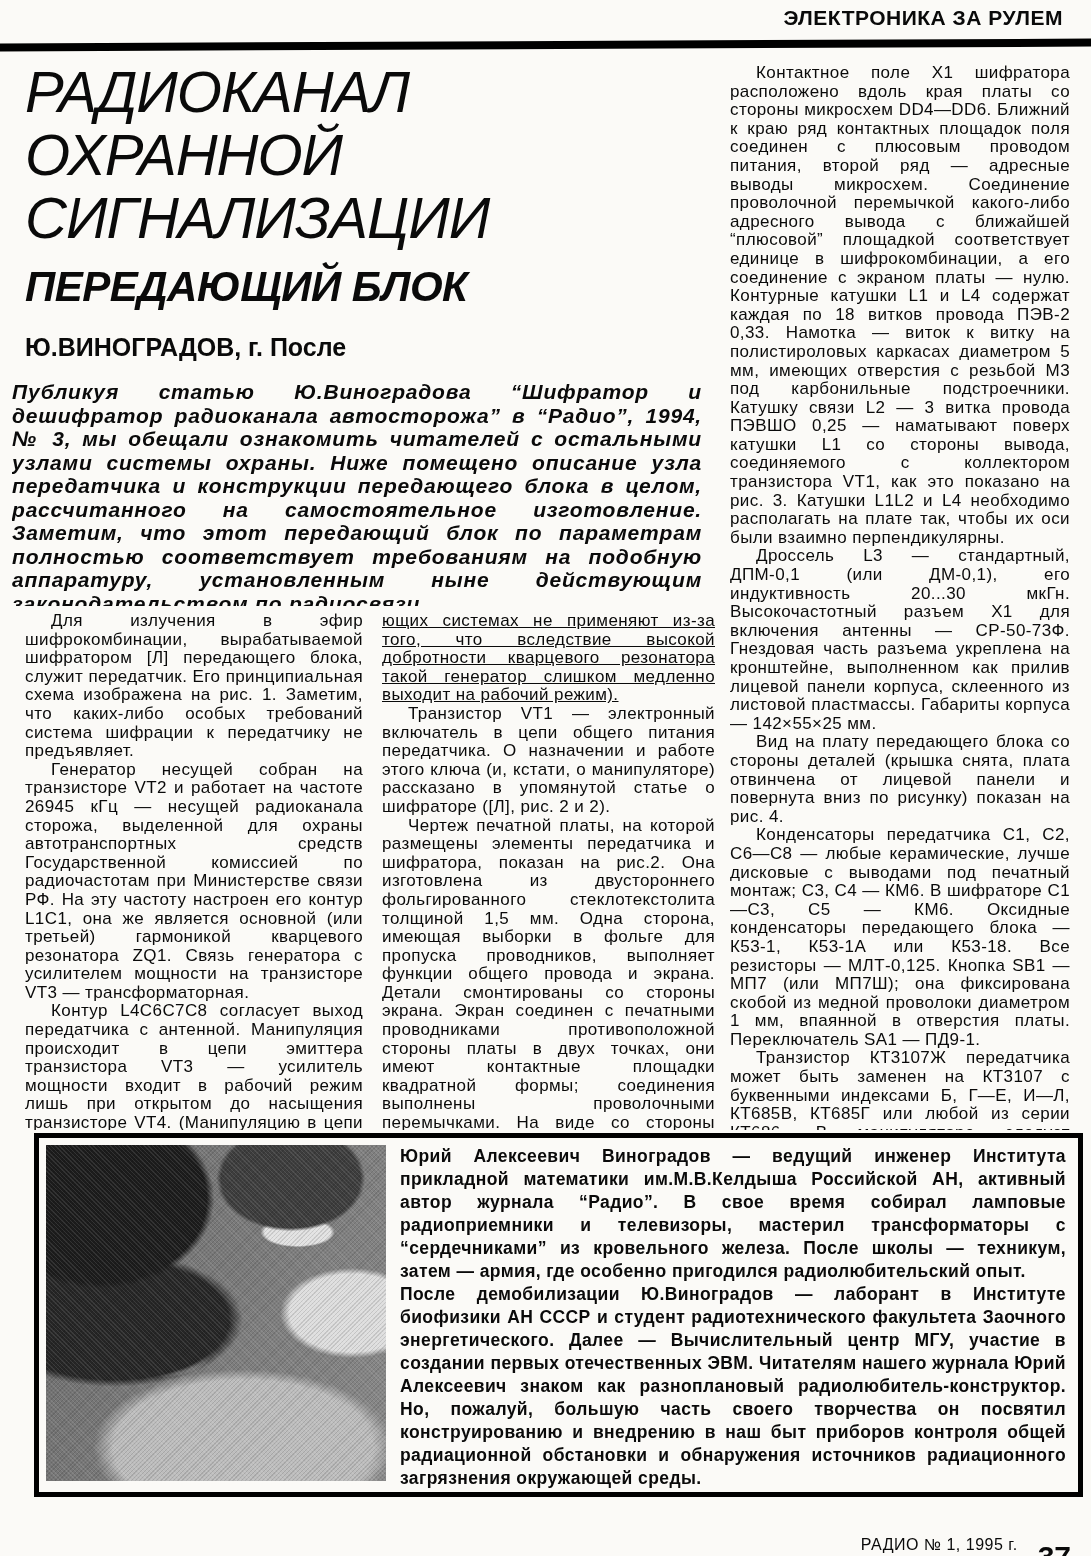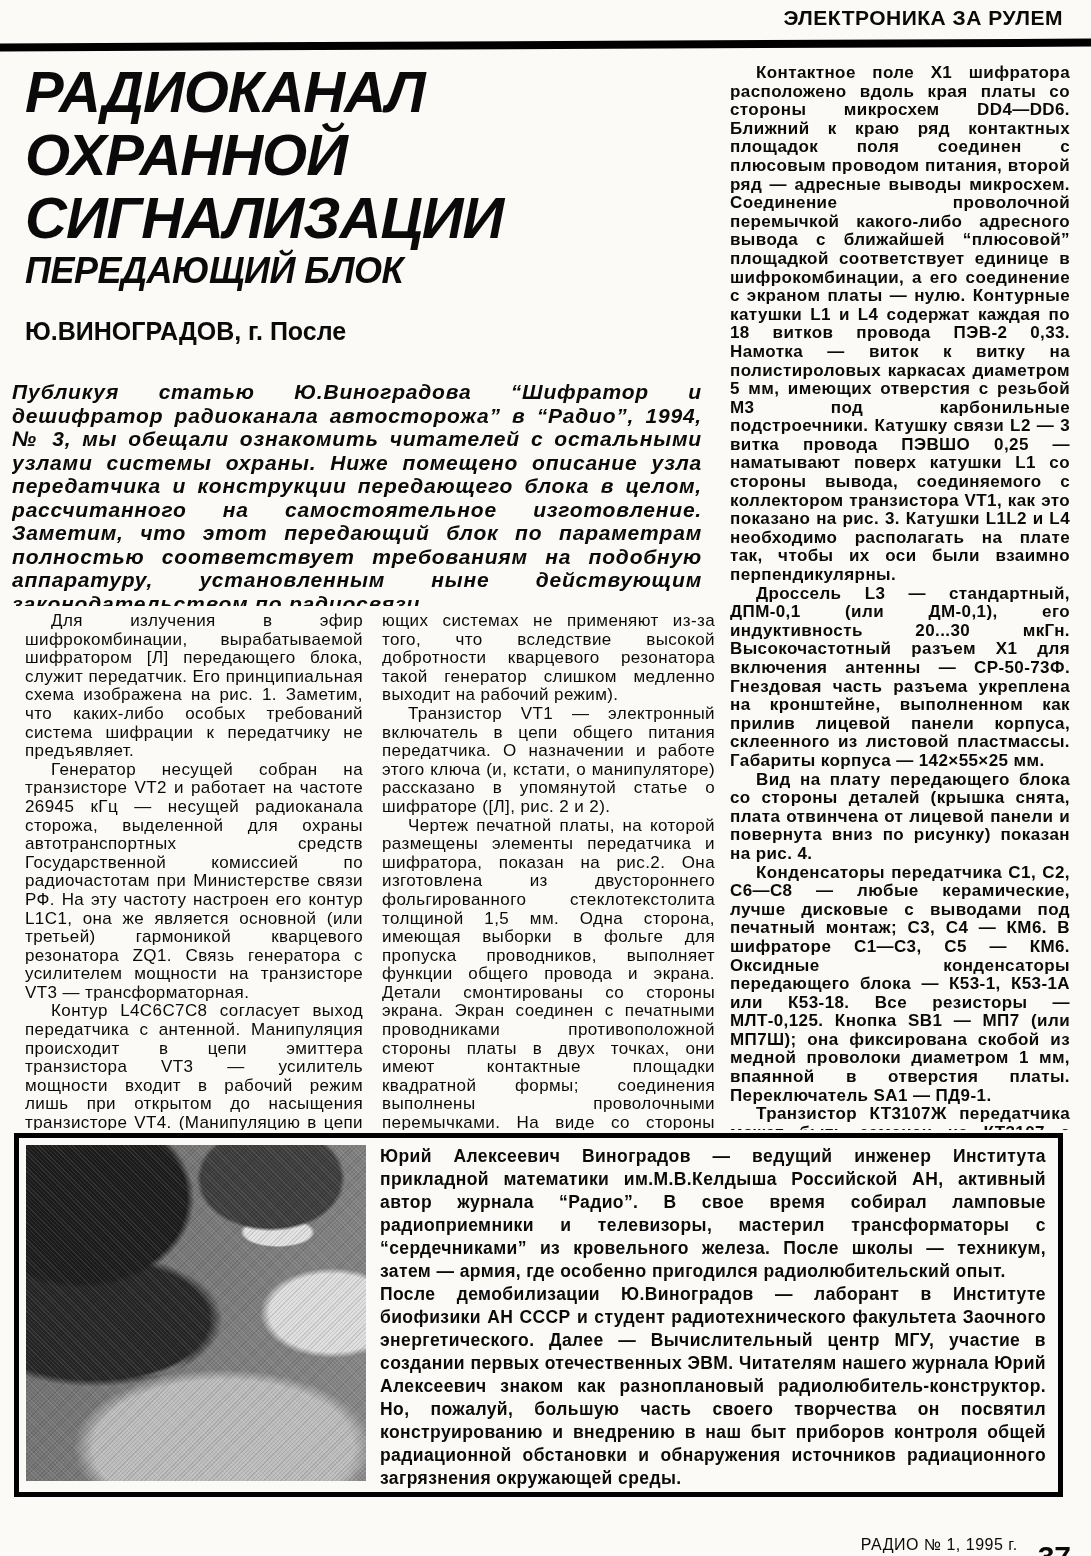"РАДИОКАНАЛ ОХРАННОЙ СИГНАЛИЗАЦИИ" .title-main { font-weight: bold -> normal }
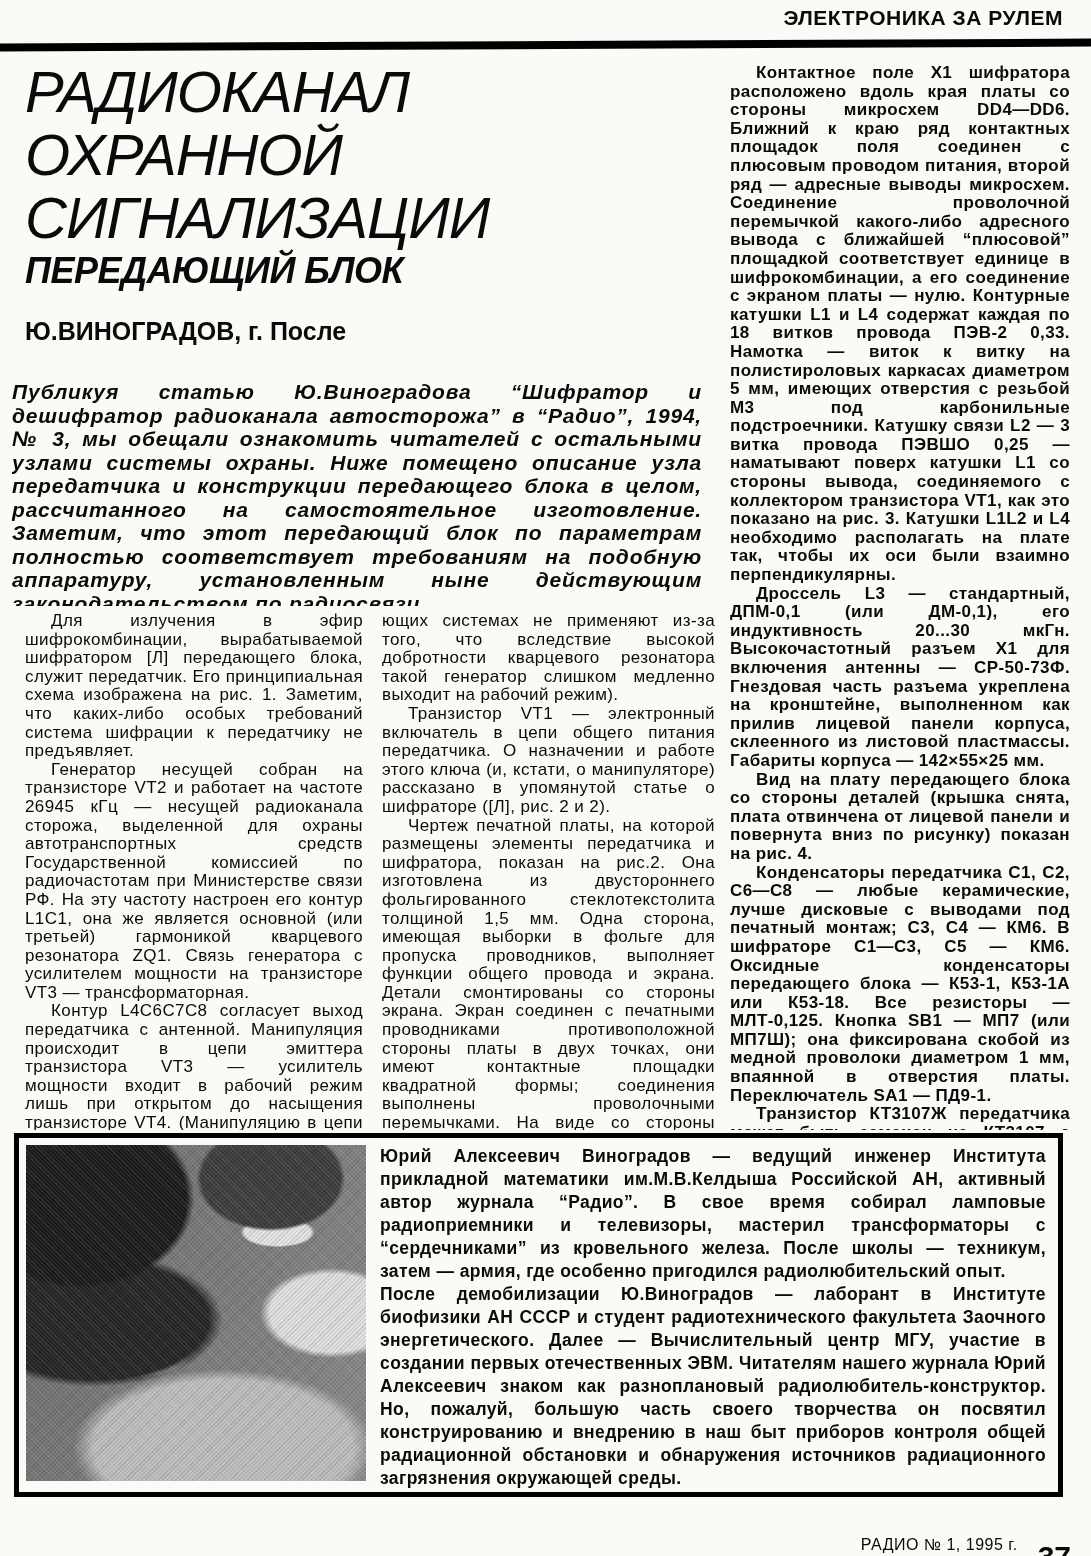"Контактное поле X1 шифратора расположено" .col-3 { font-weight: bold -> none }
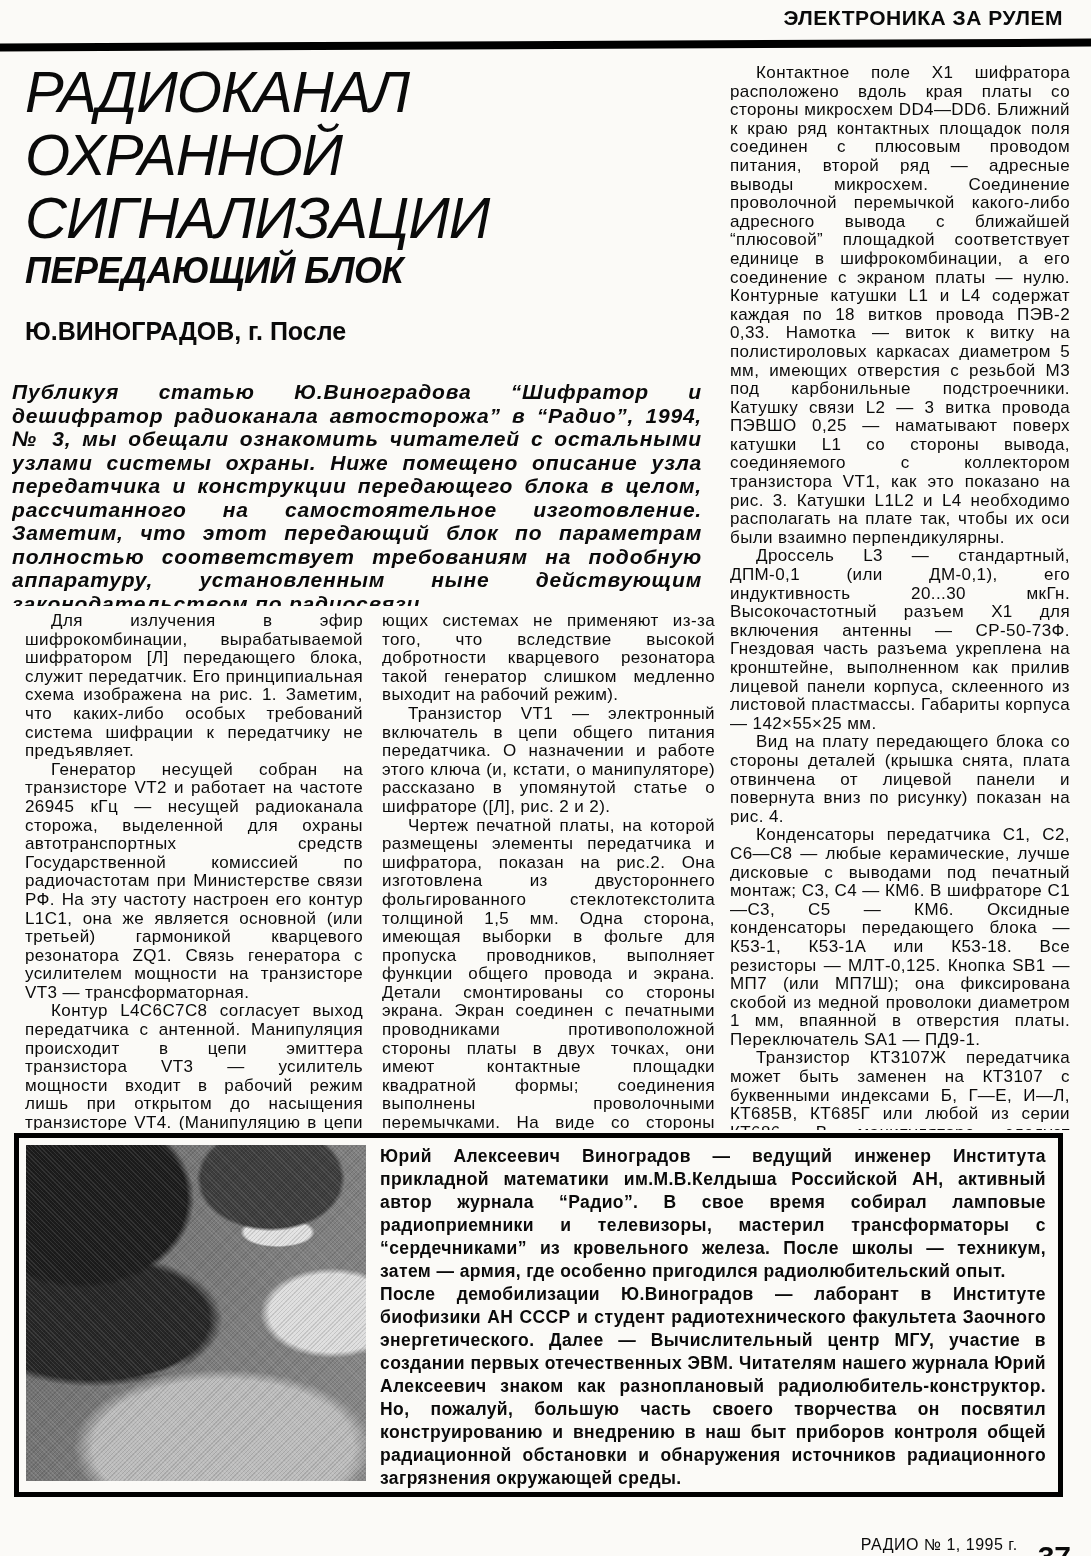"ПЕРЕДАЮЩИЙ БЛОК" .title-sub { font-size: 36px -> 42px; margin-top: none -> 16px }
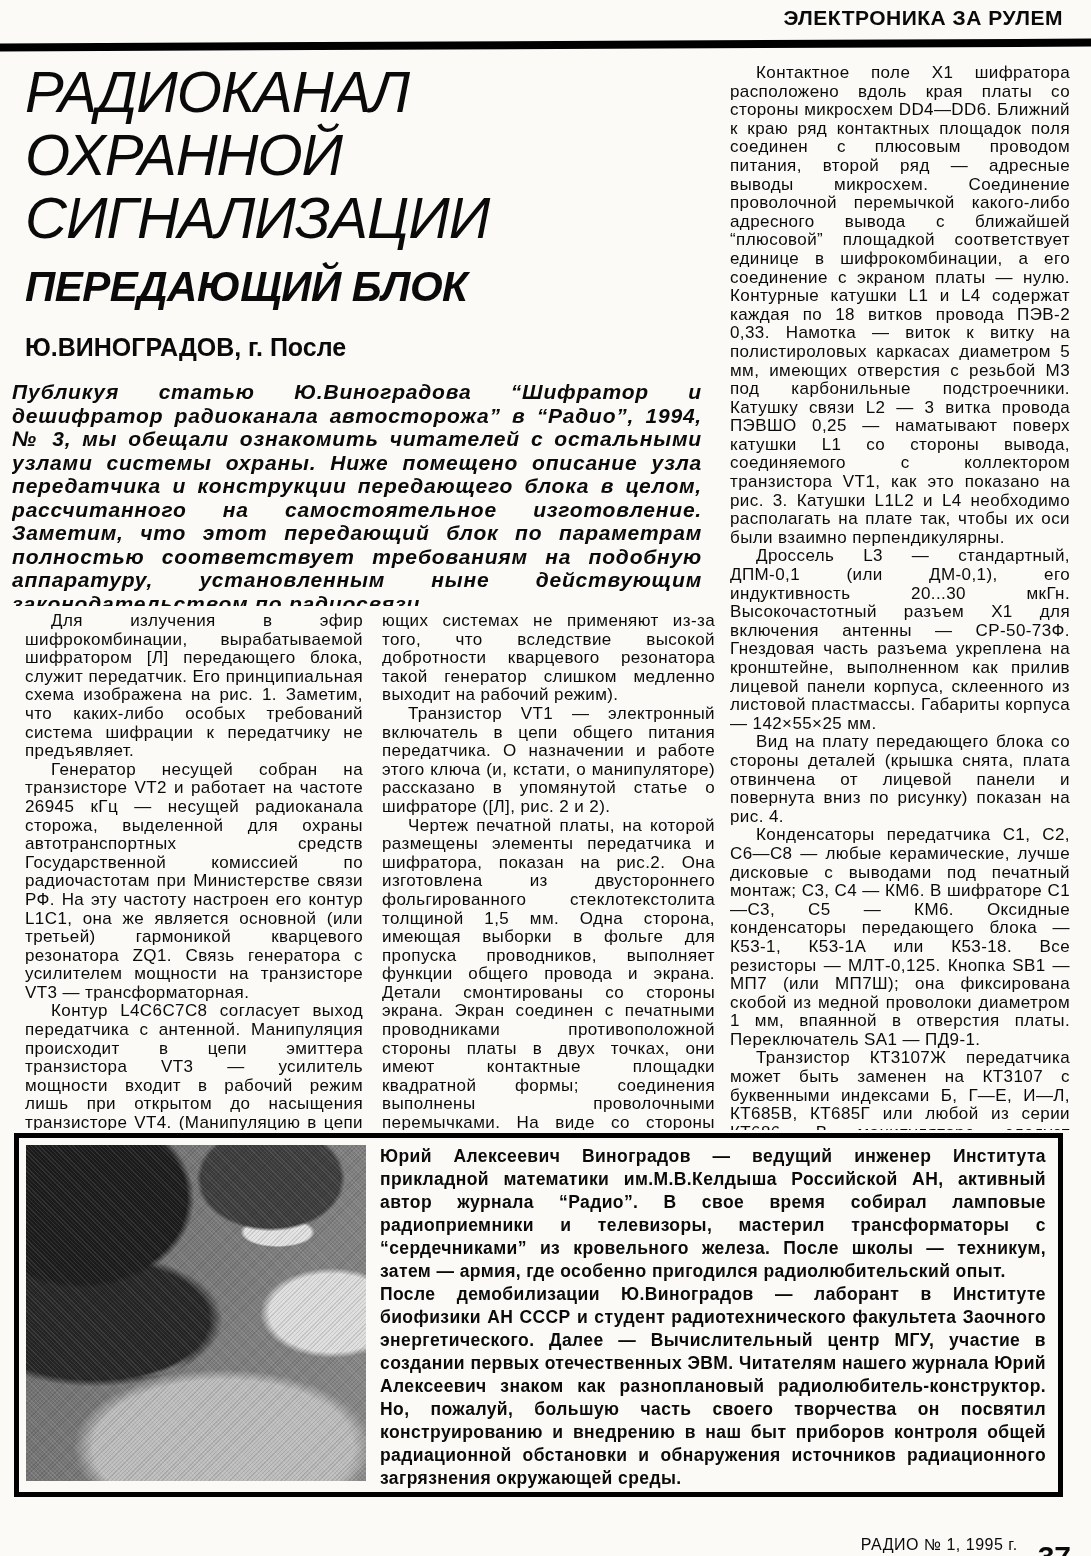"ющих системах не применяют из-за" .col p.noindent { text-decoration: none -> underline }
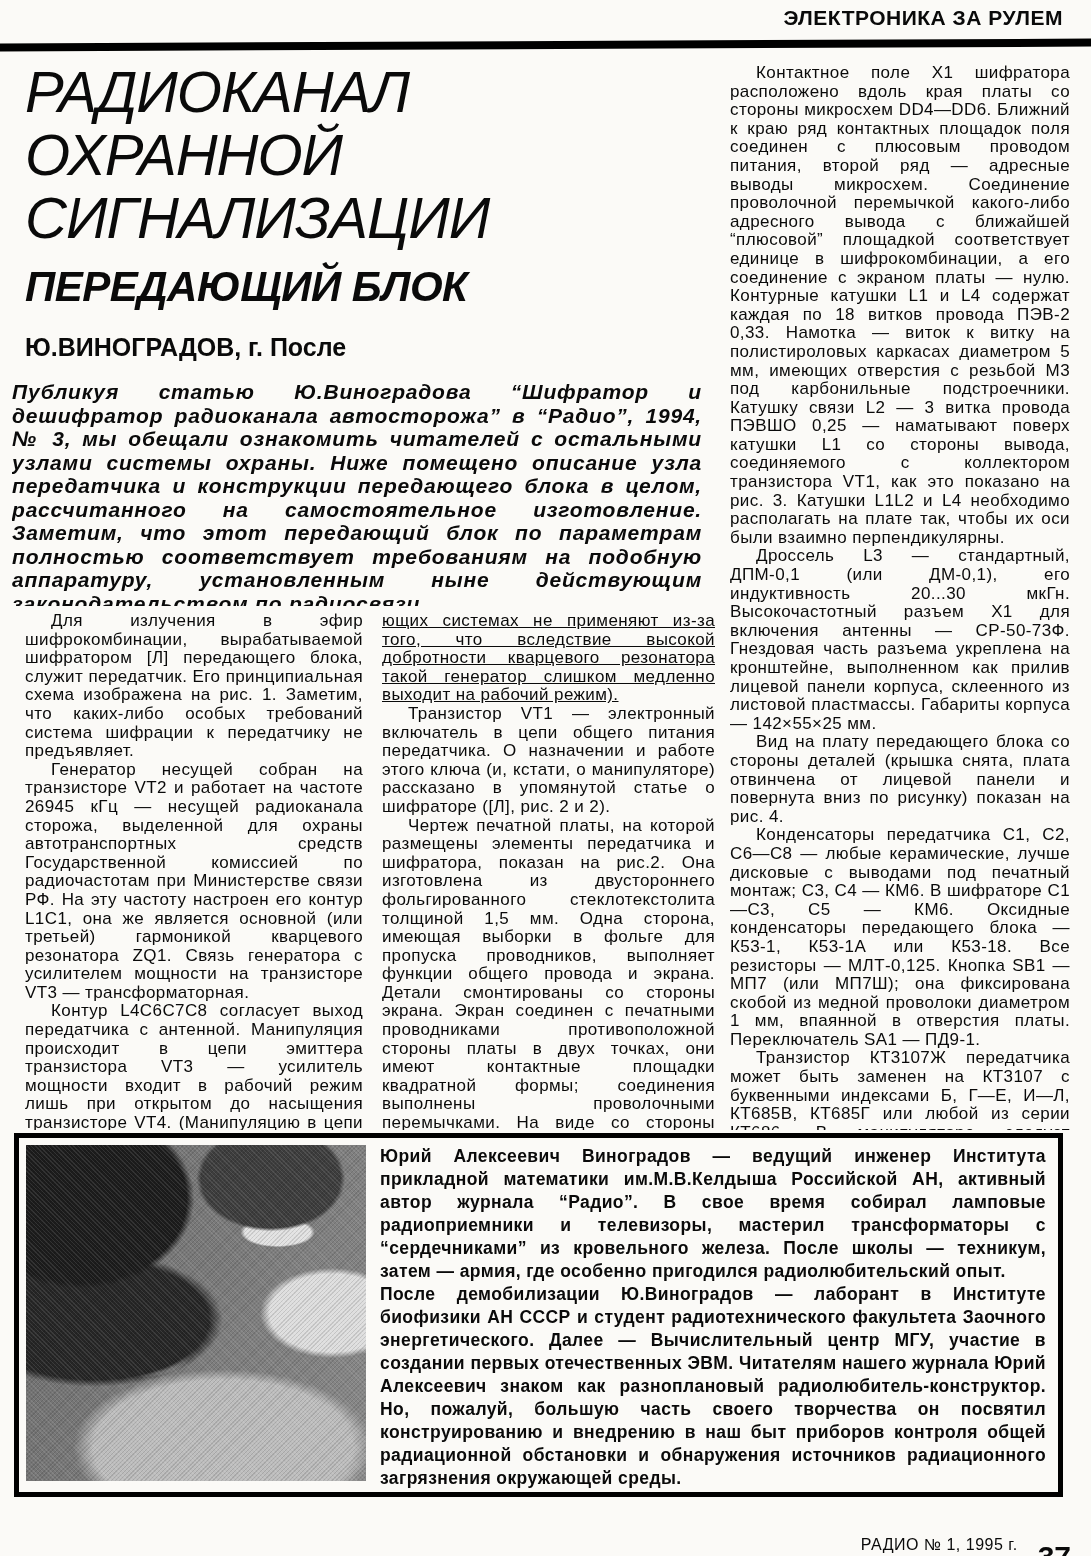"Юрий Алексеевич Виноградов — ведущий" .bio-box { left: 14px -> 34px }
